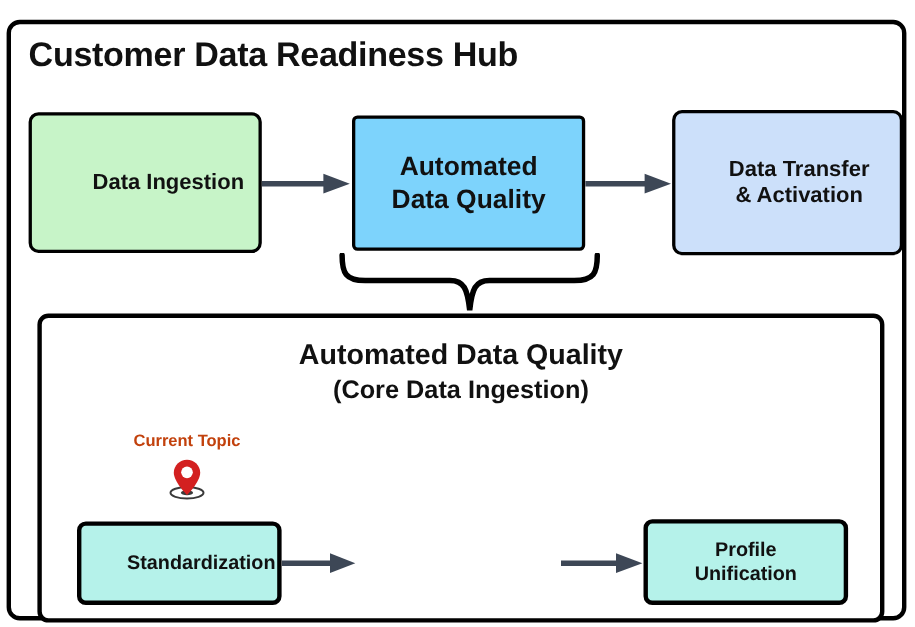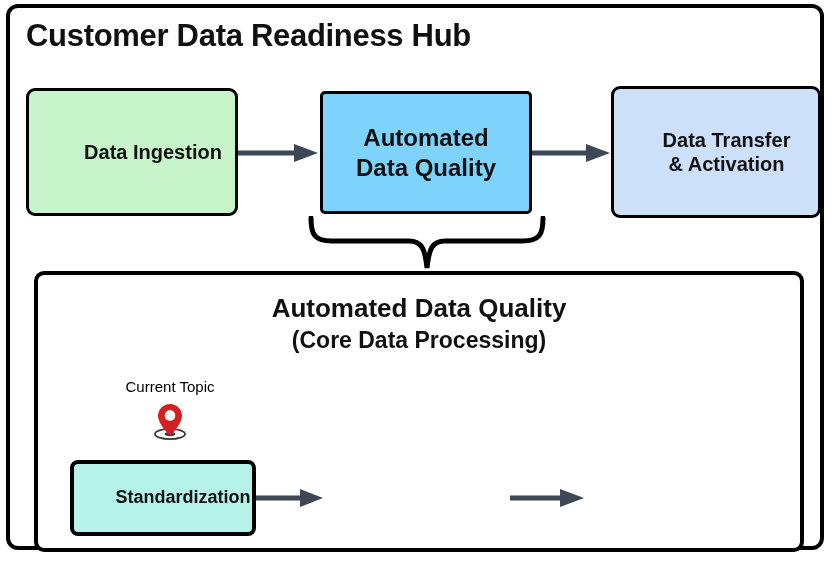"Customer Data Readiness Hub" #app-frame { top: 4px -> 18px }
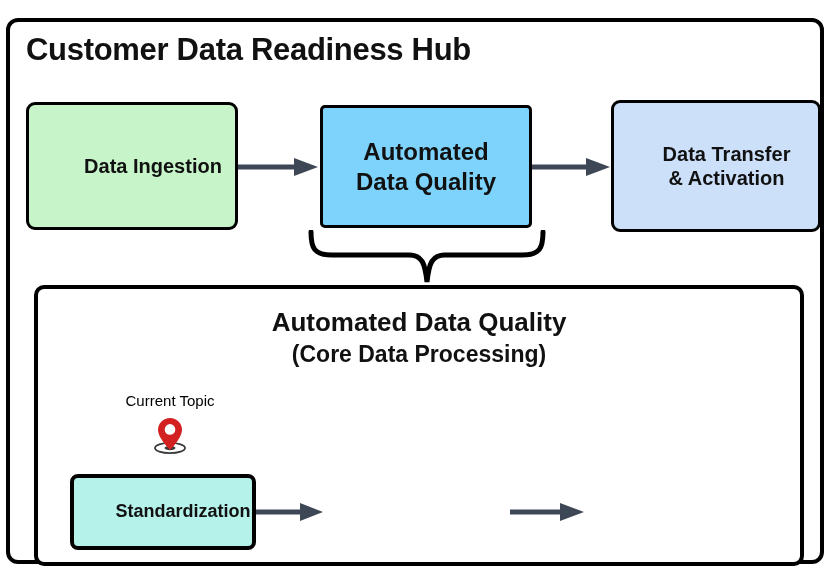"(Core Data Processing)" div { text: Processing -> Ingestion }
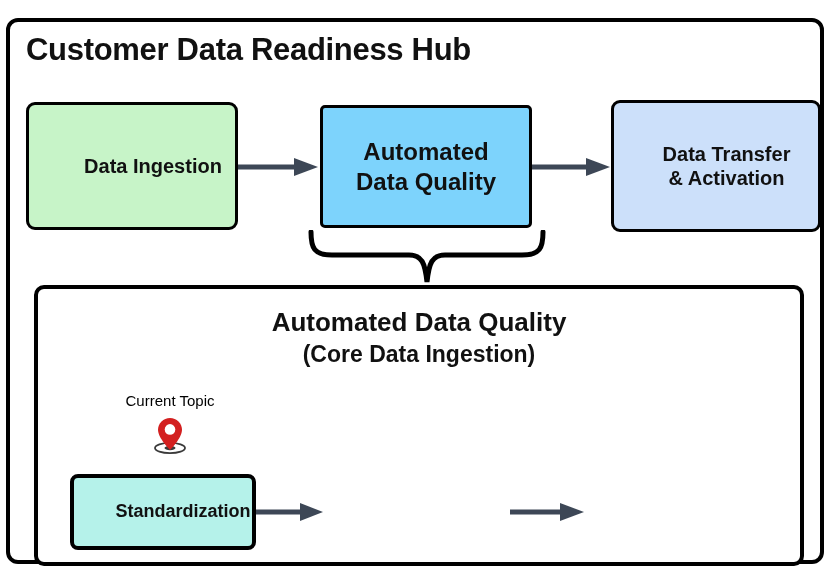"Current Topic" #current-topic-label { color: #000000 -> #c2410c; font-weight: normal -> bold }
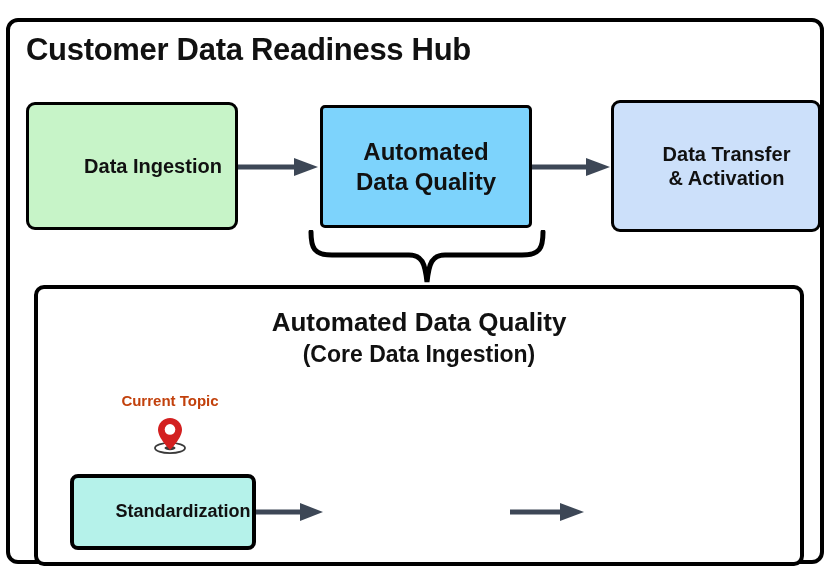"Profile" div.sub-box { html: none -> <div> <span>Profile Unification</span> </div> }
